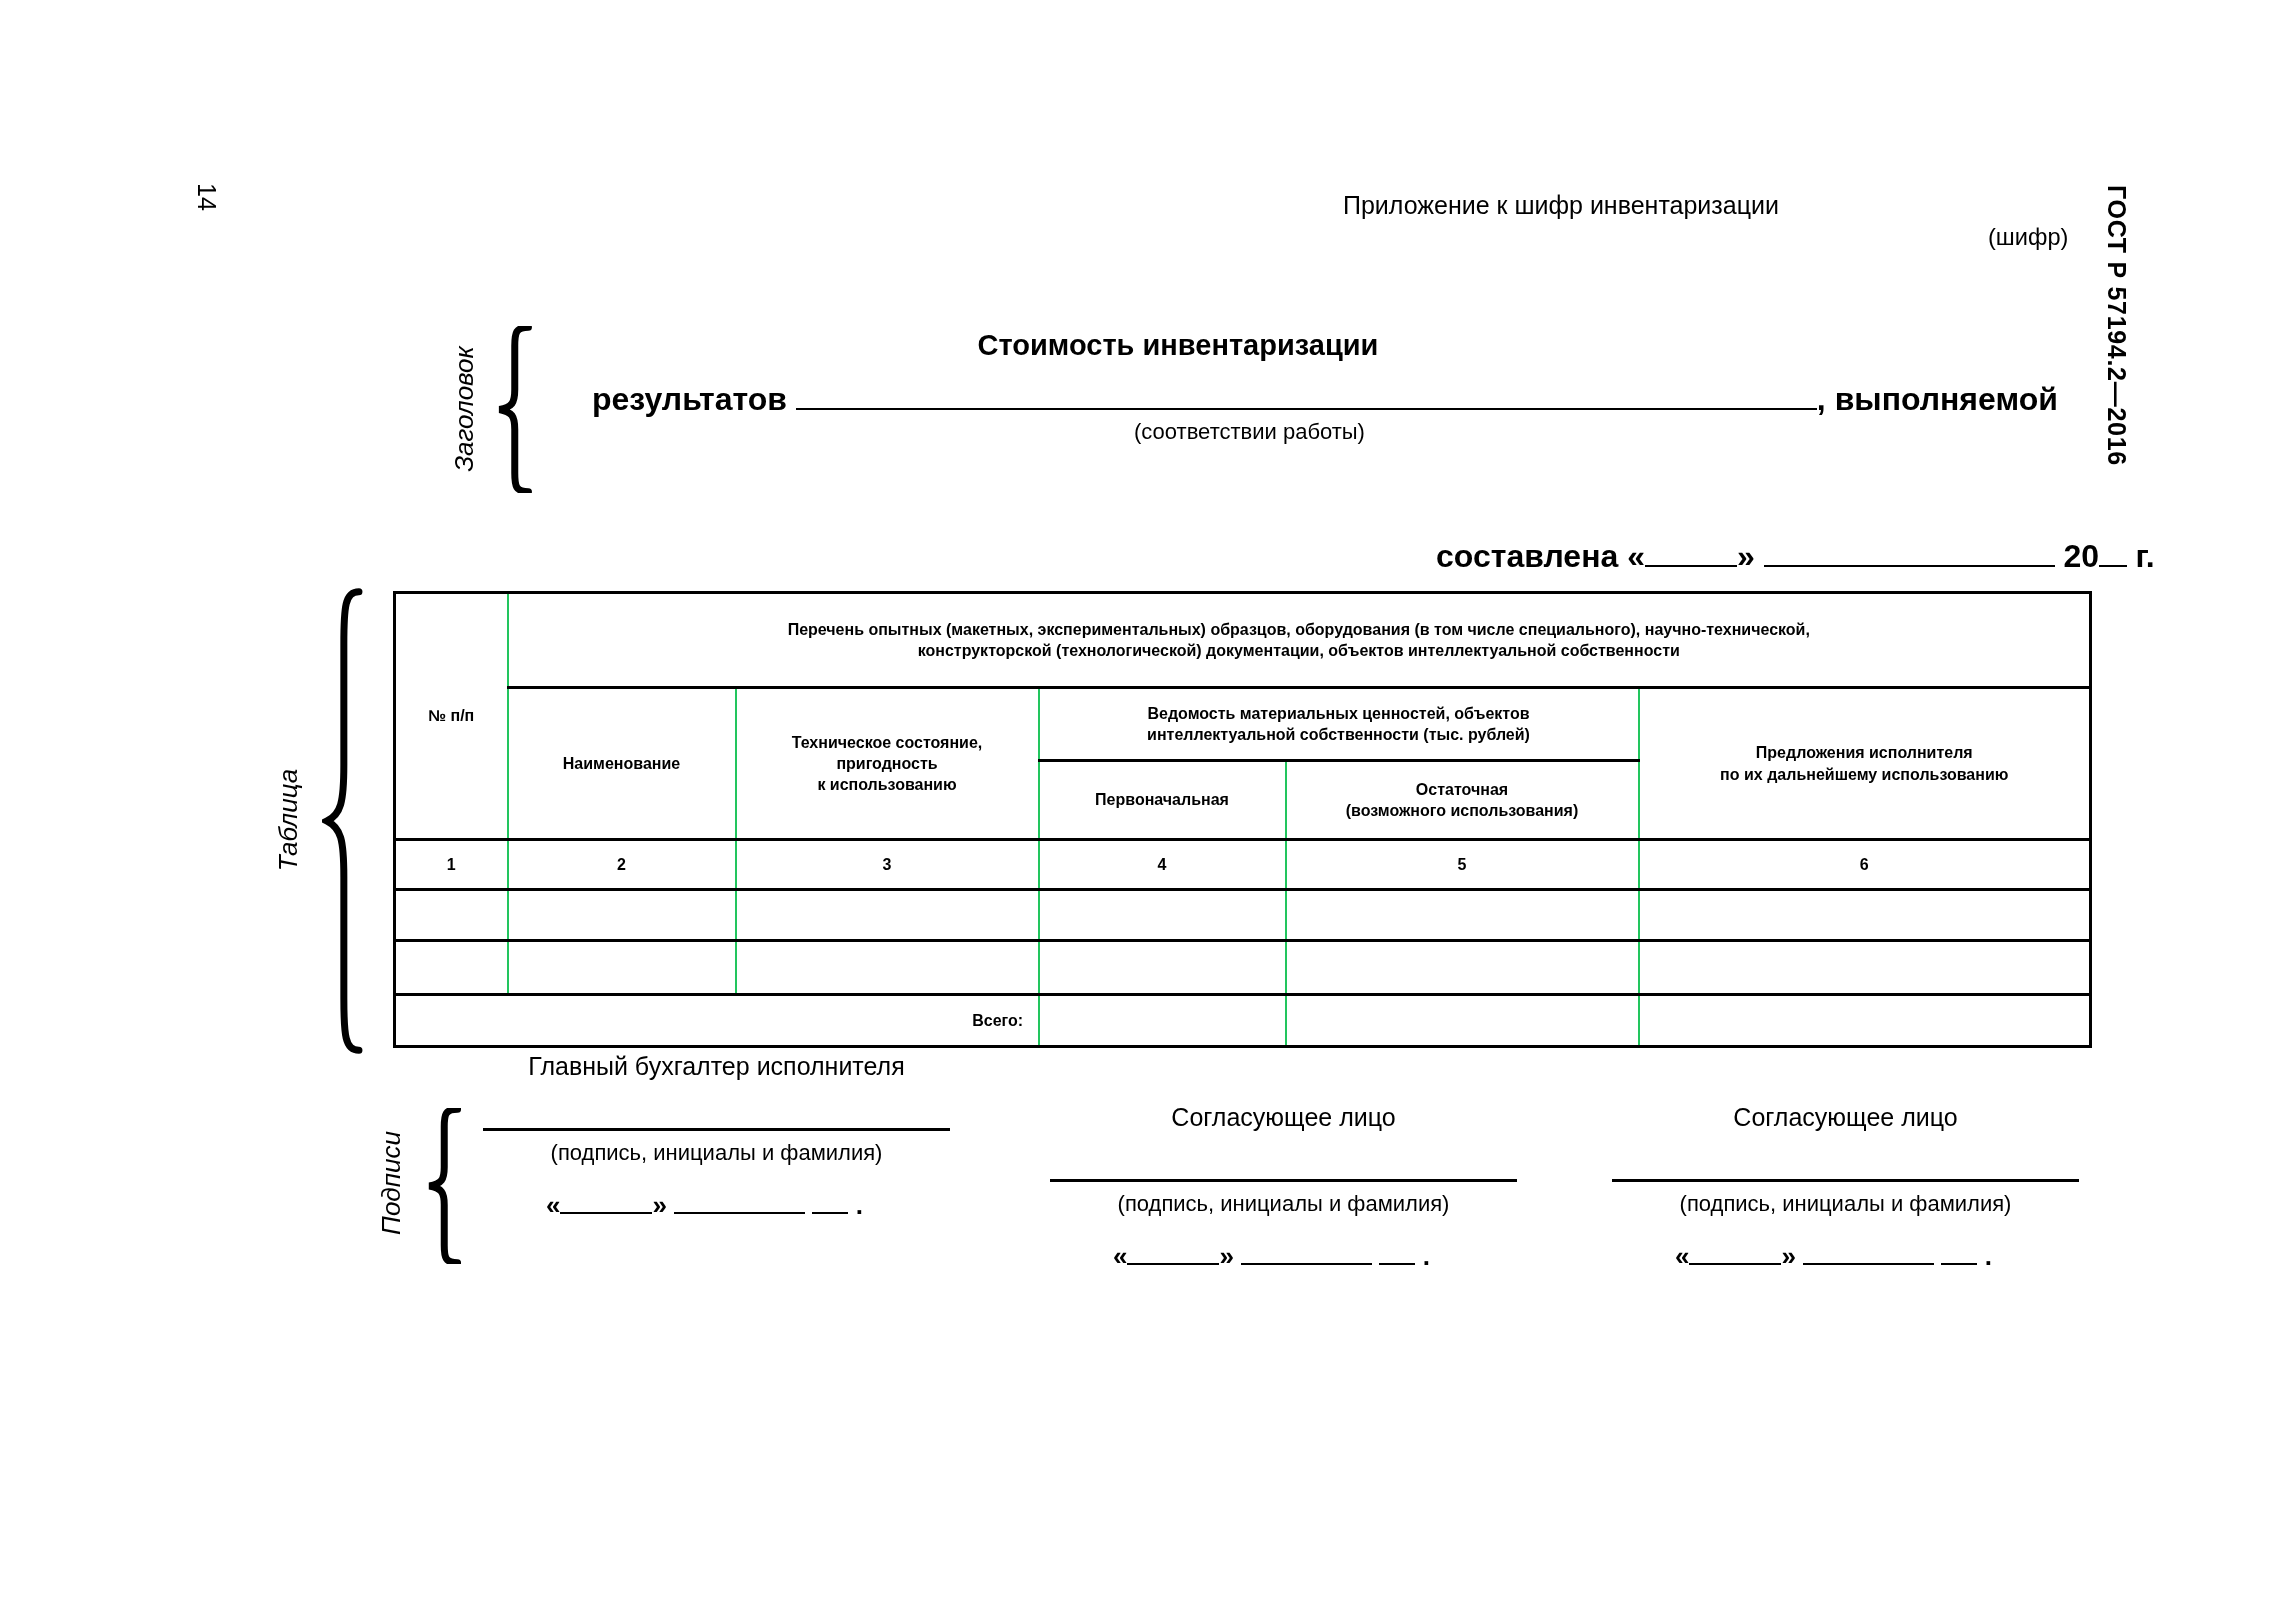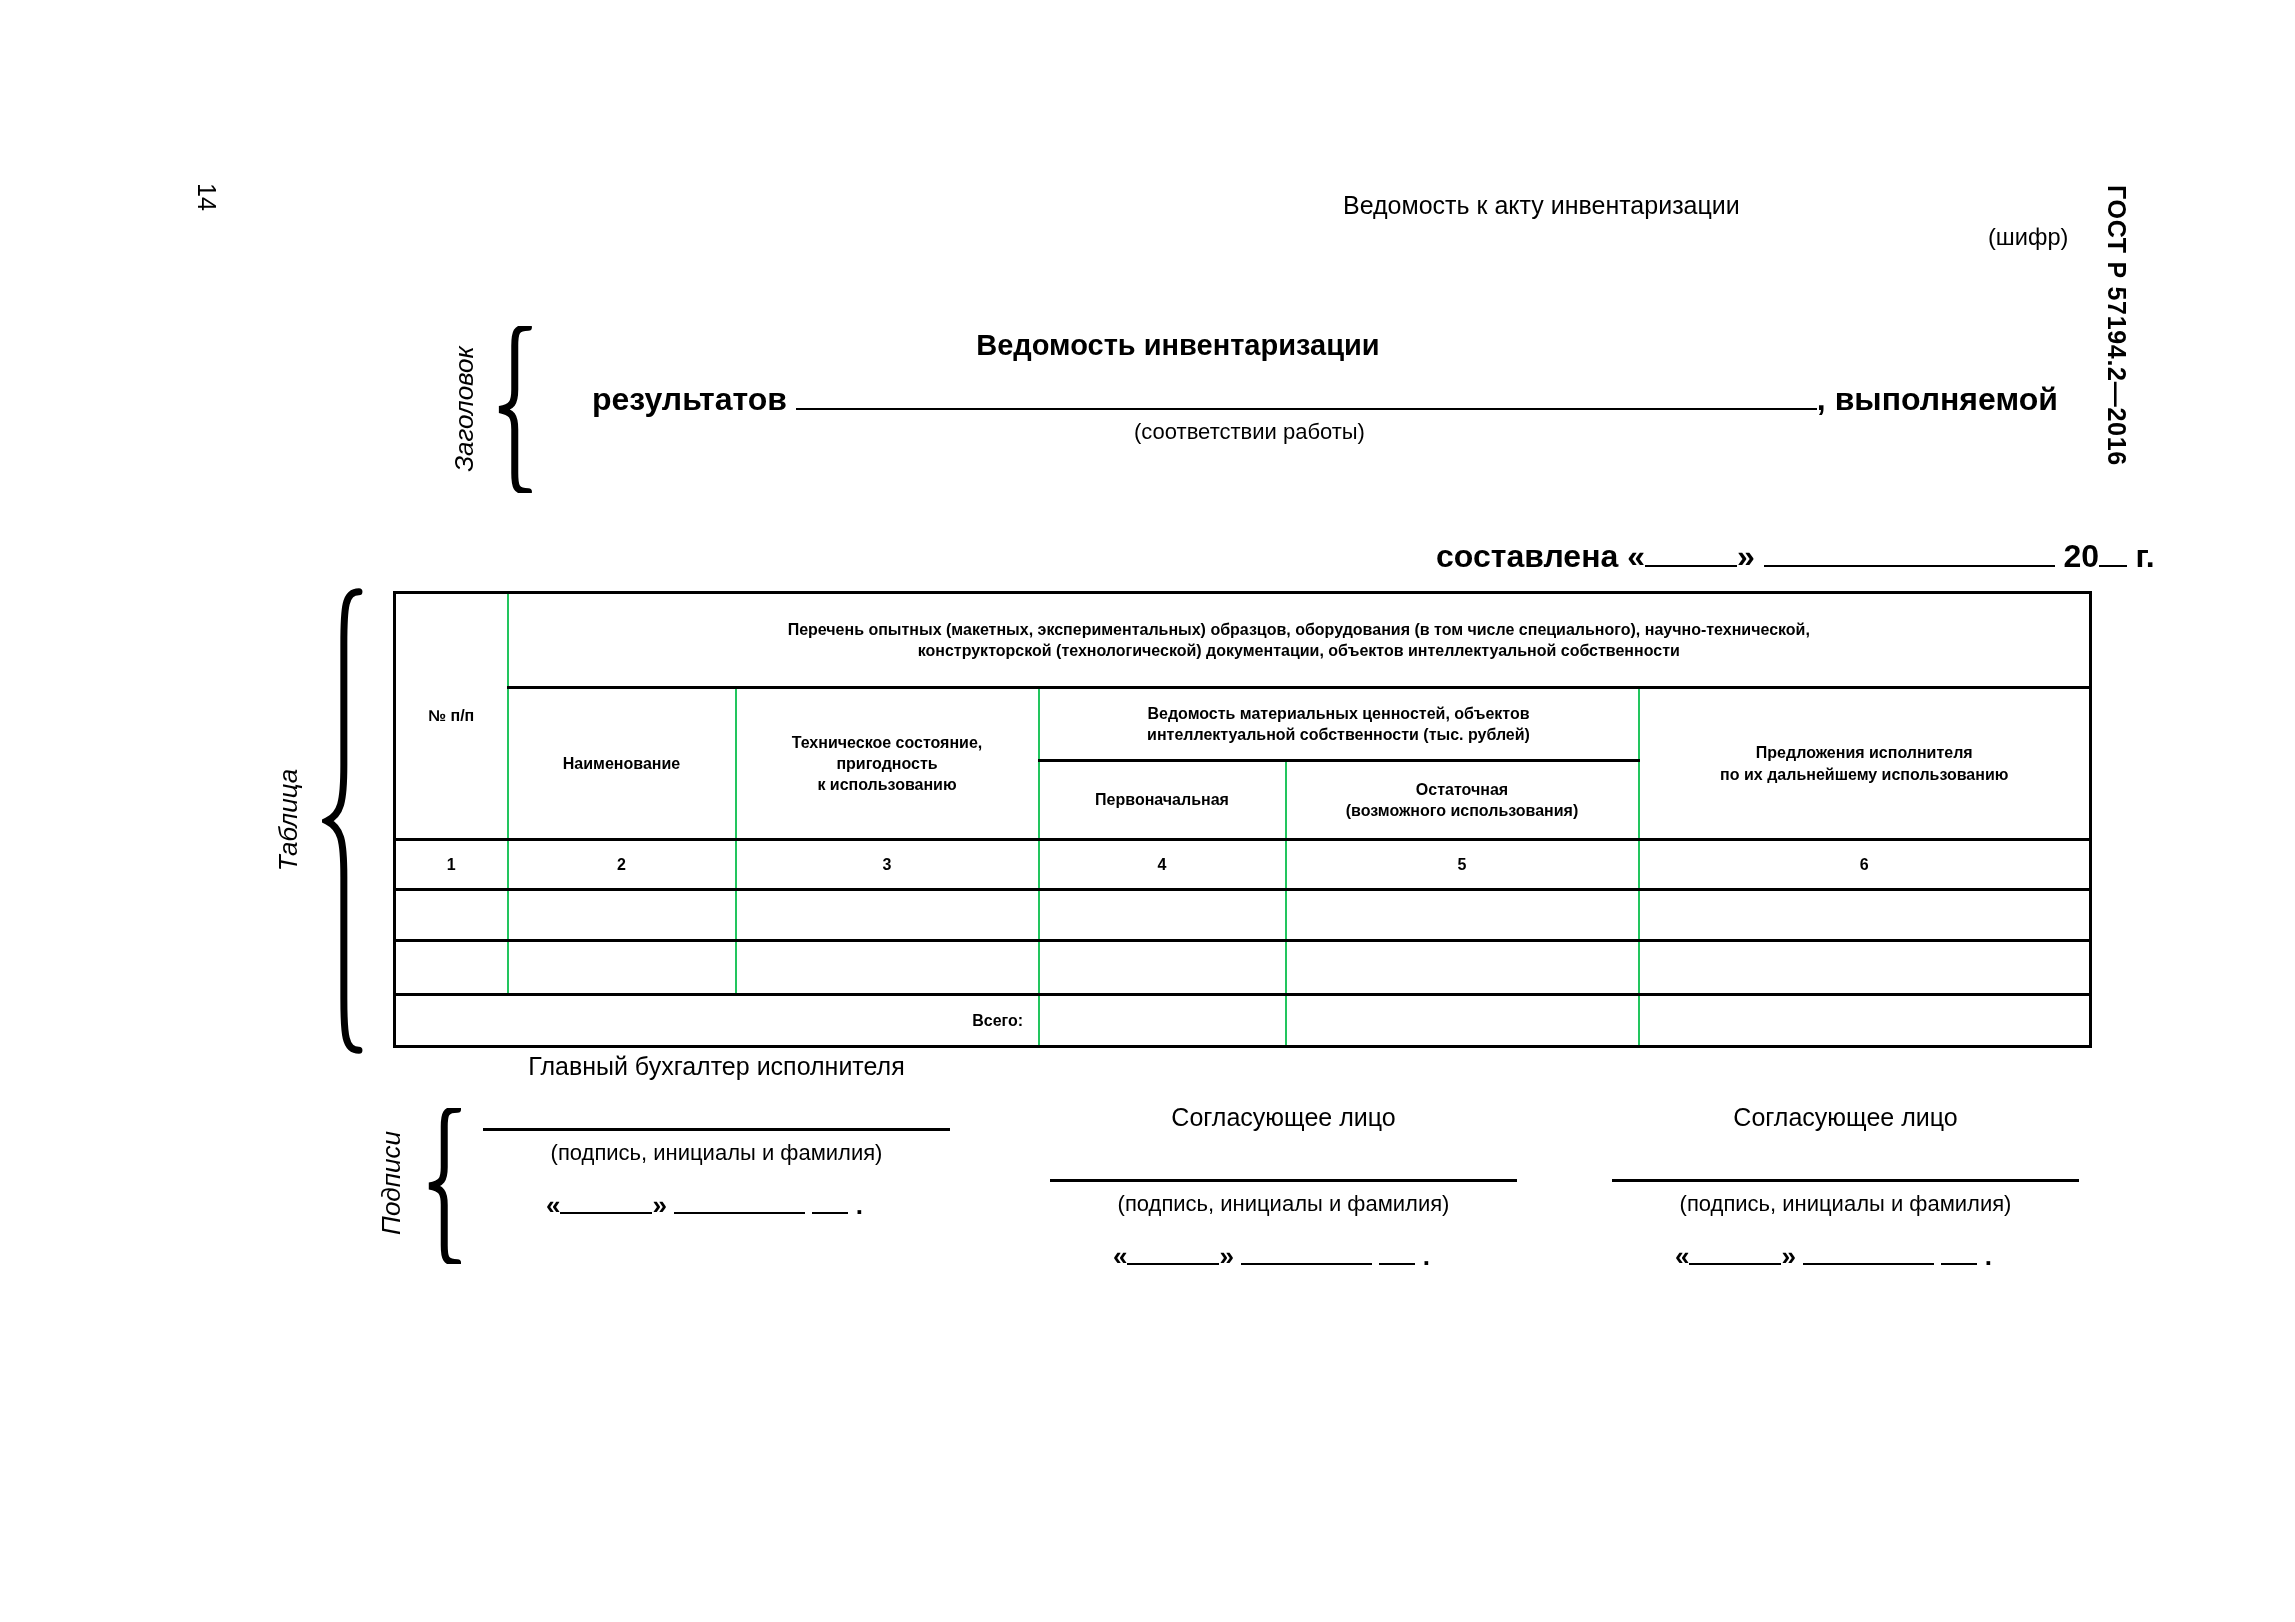"Ведомость к акту инвентаризации" div.abs { text: Ведомость к акту -> Приложение к шифр }
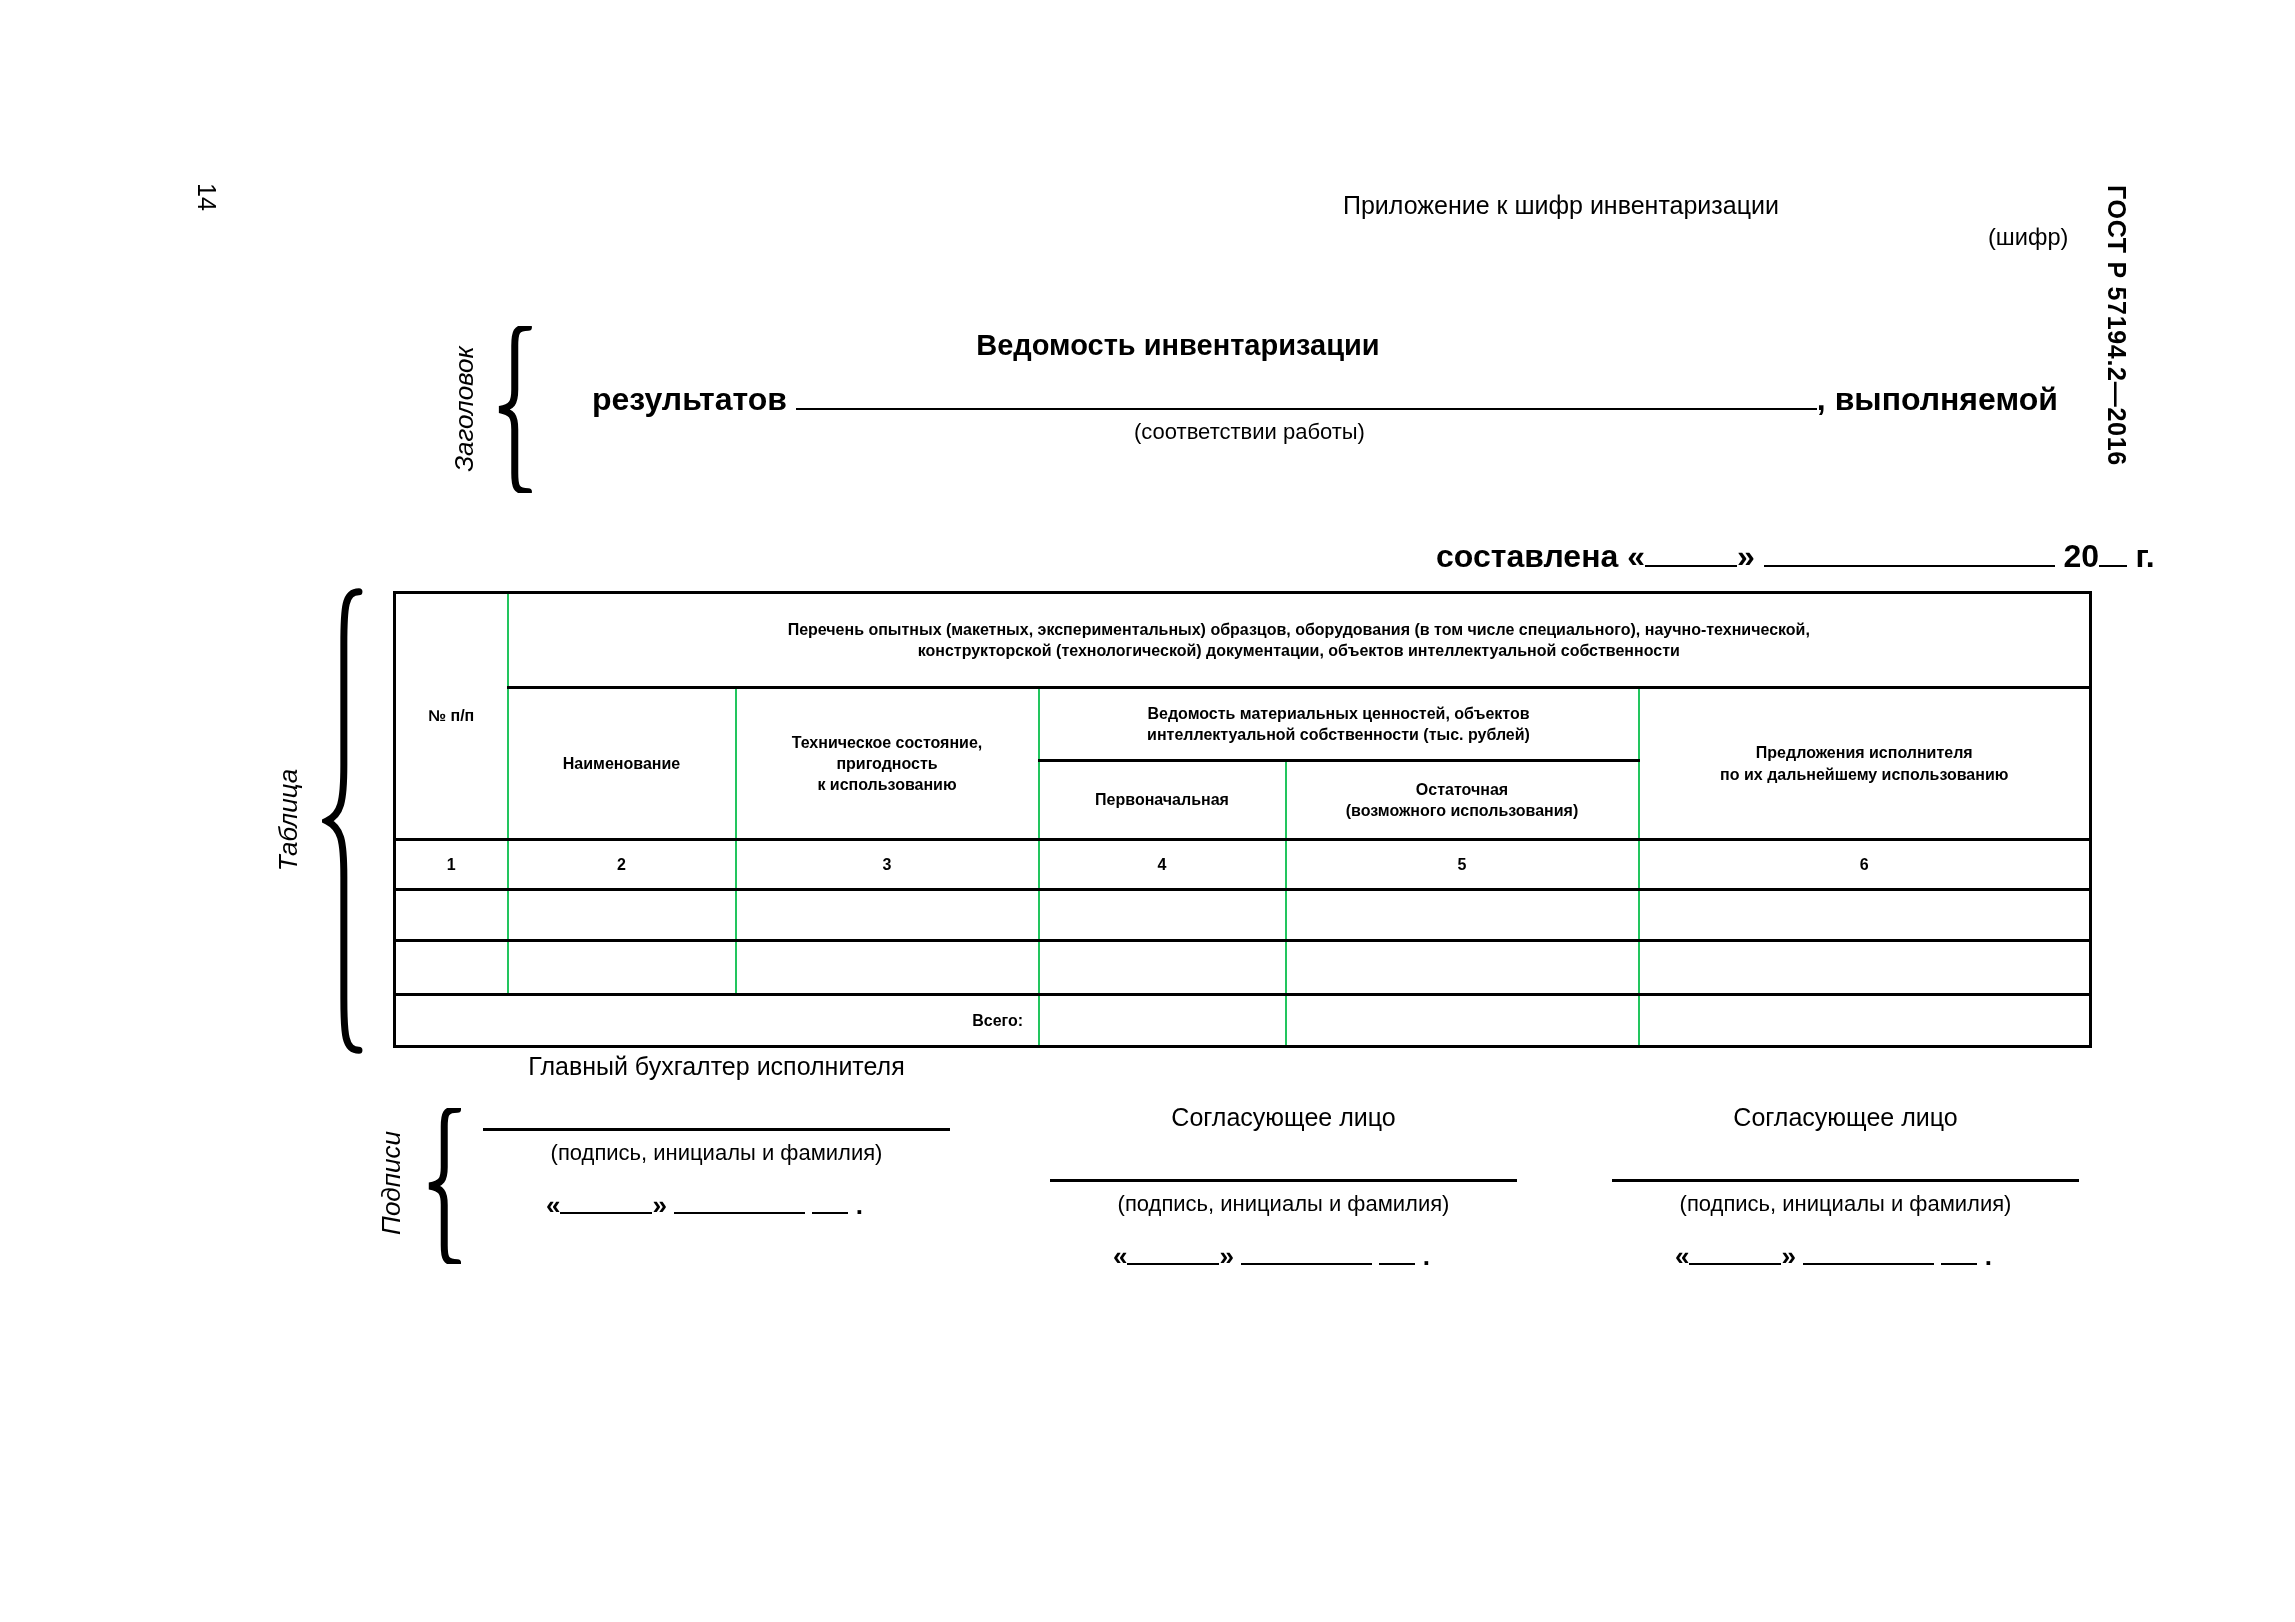"Ведомость инвентаризации" div.abs { text: Ведомость -> Стоимость }
